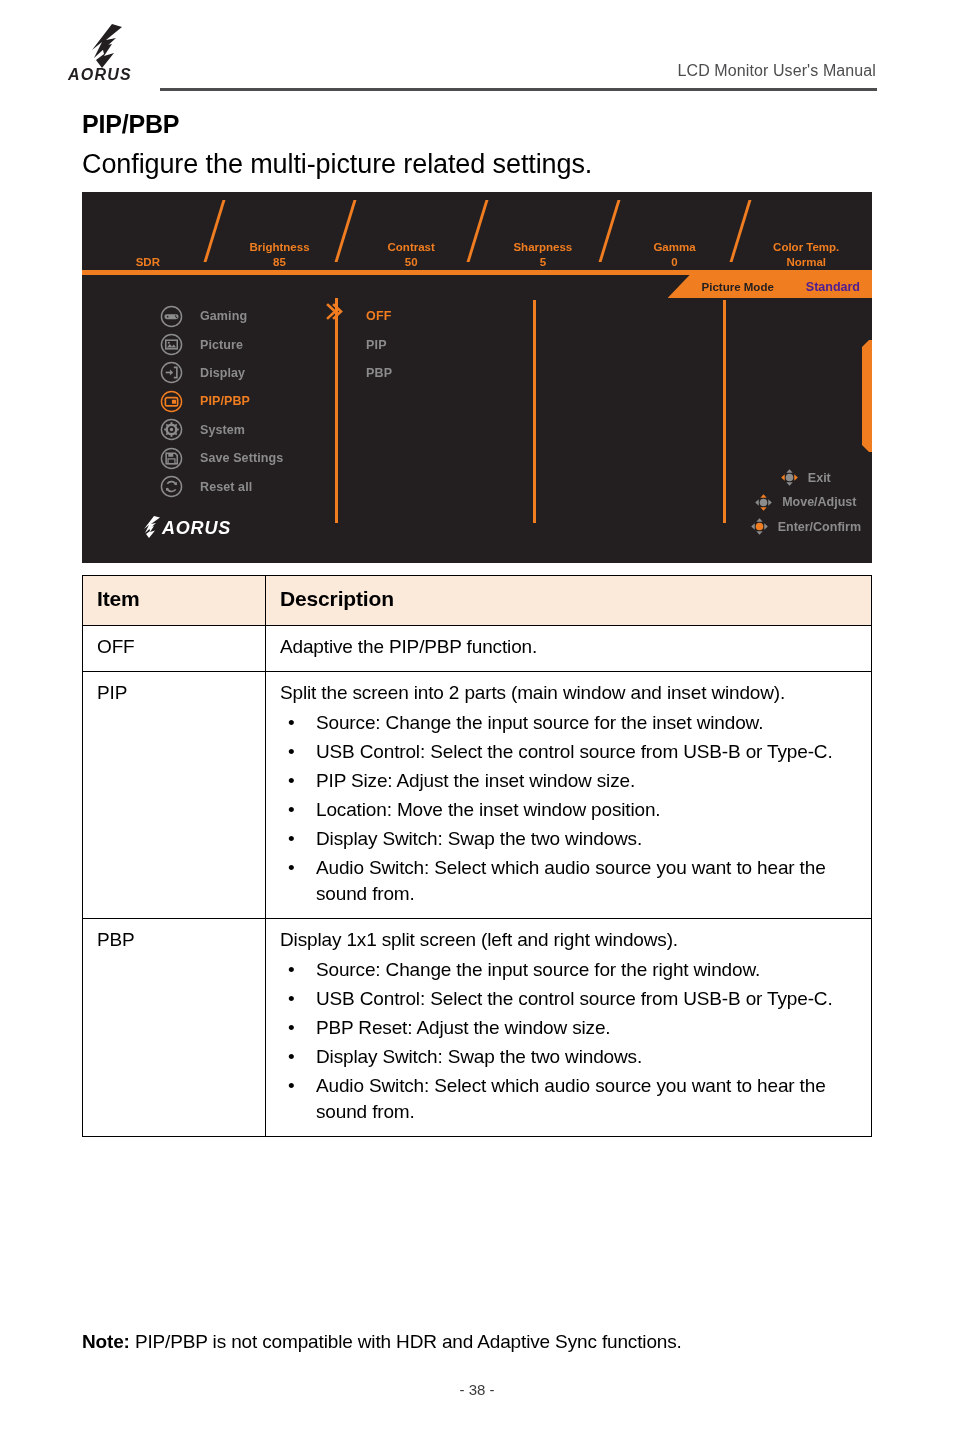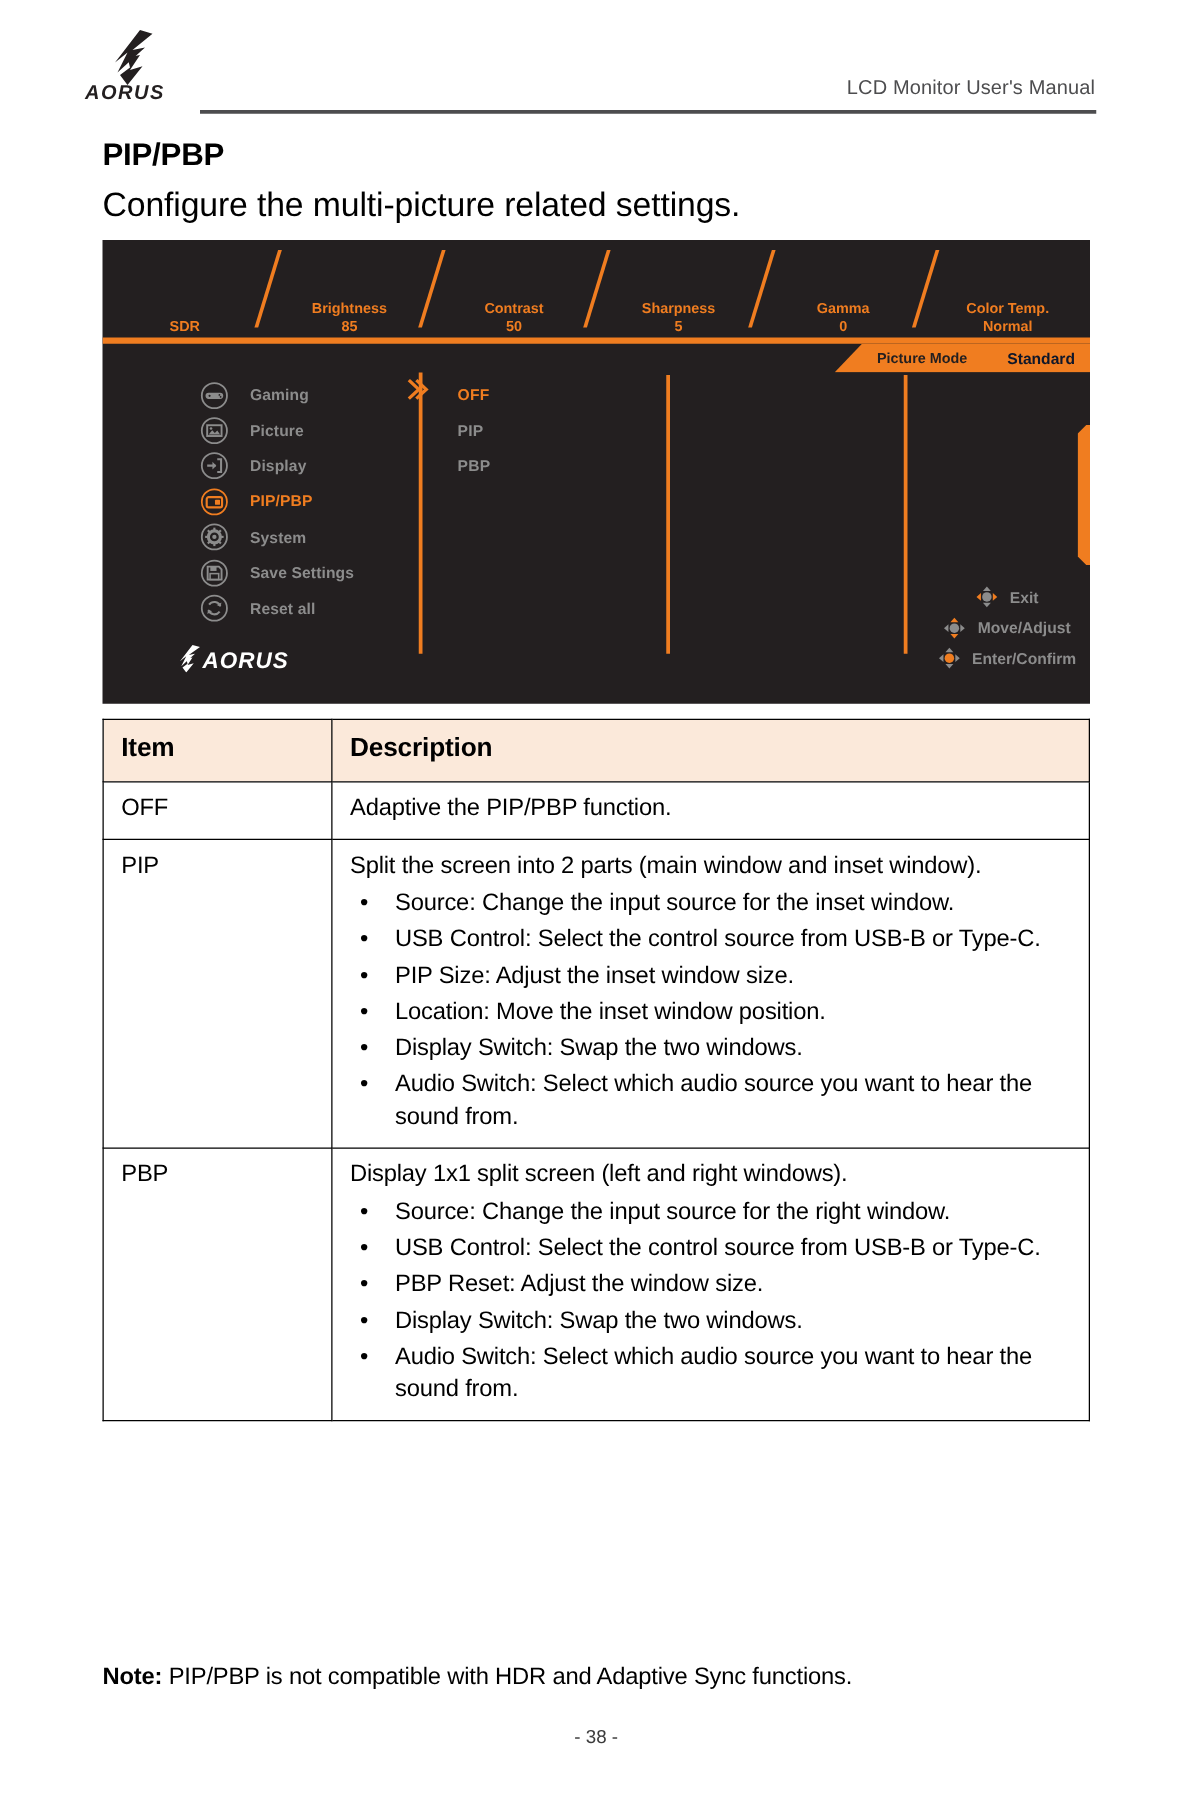"Standard" .pm-value { color: #0f172a -> #4c1d95 }
